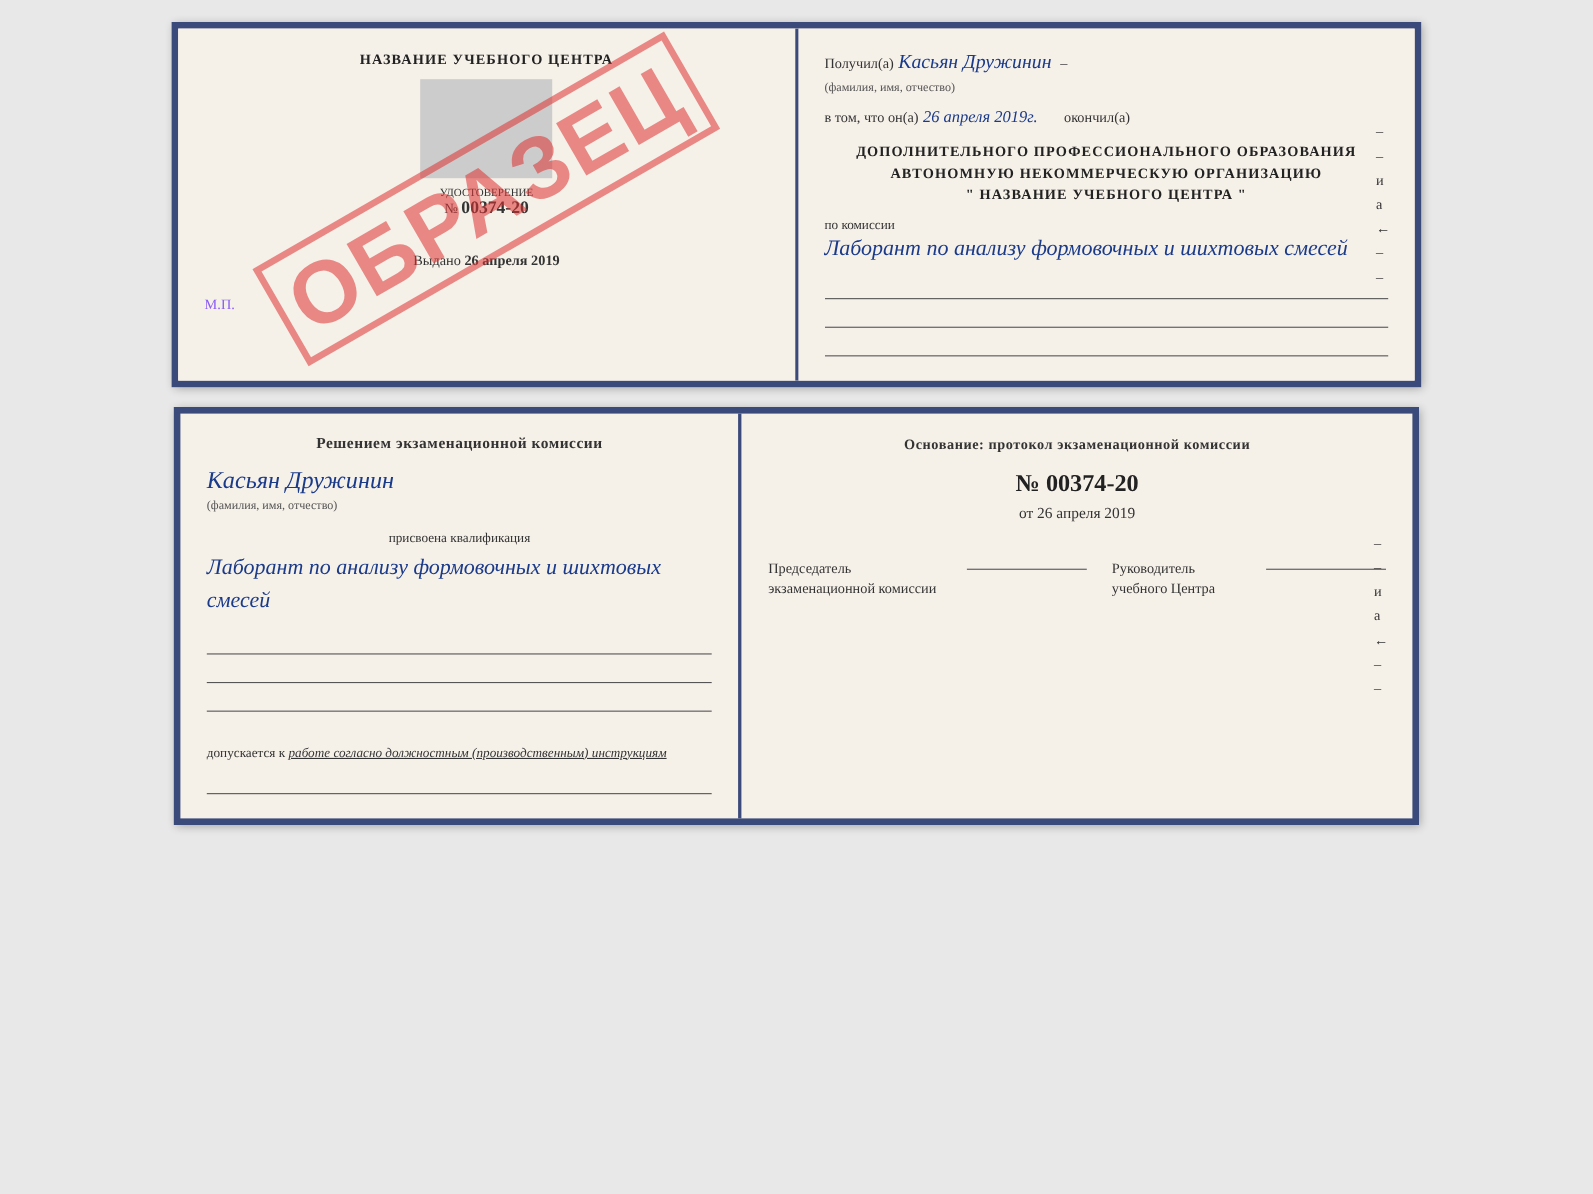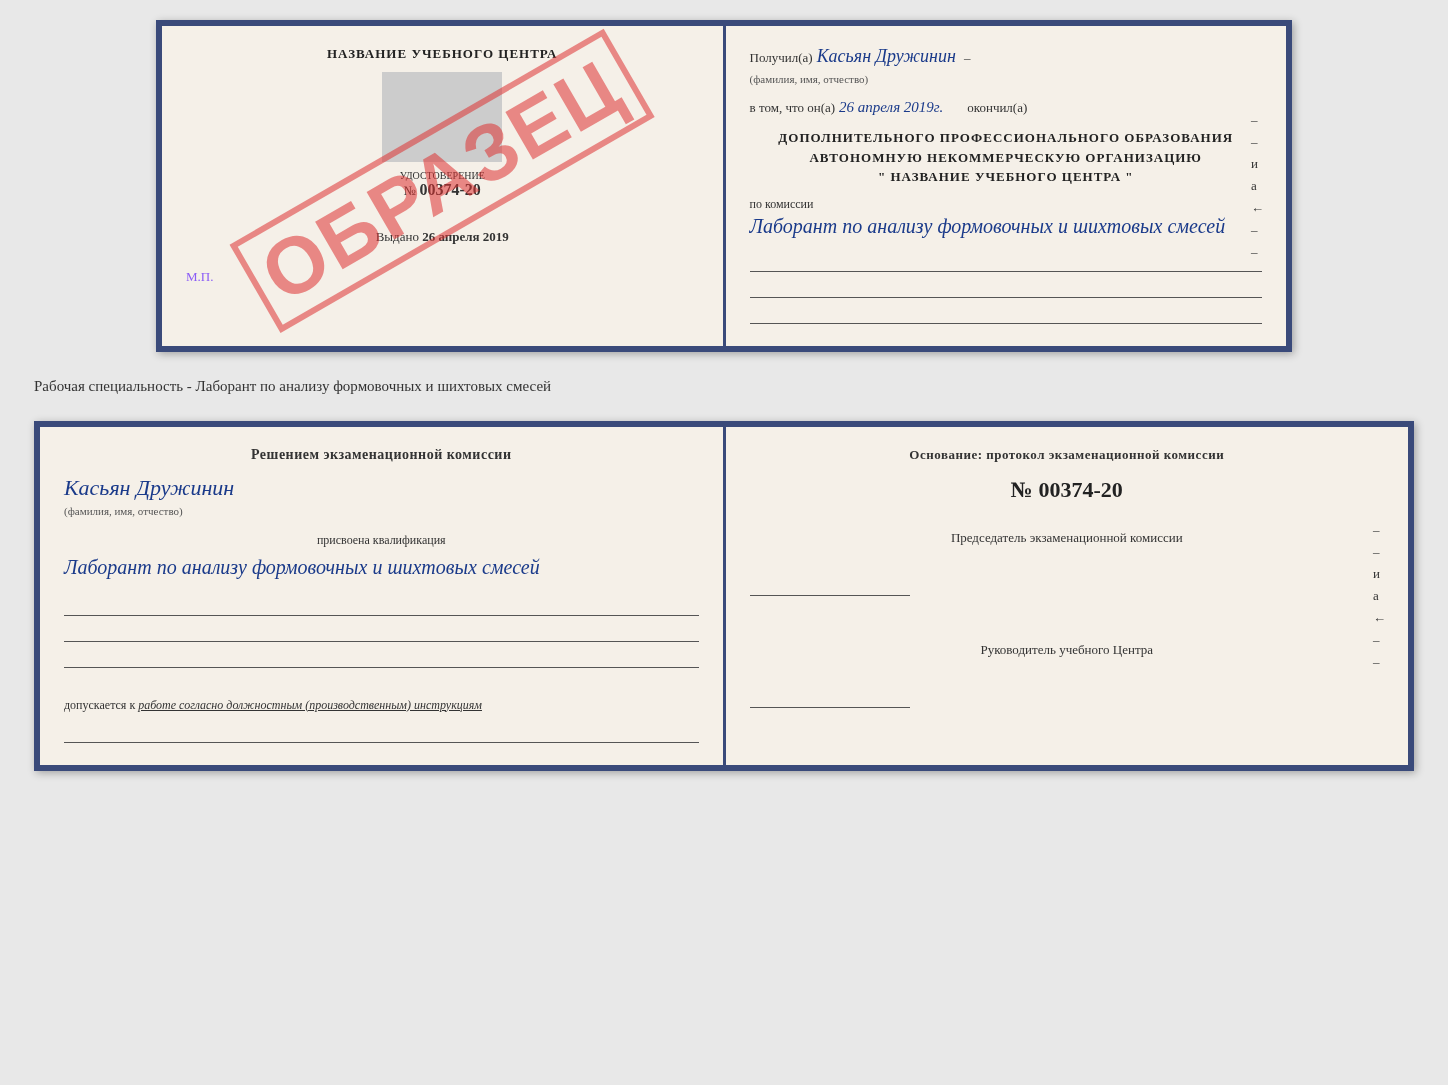"Рабочая специальность - Лаборант по" div.middle-text { html: <div>Рабочая специальность - Лаборант по анализу формовочных и шихтовых смесей</div> -> none }
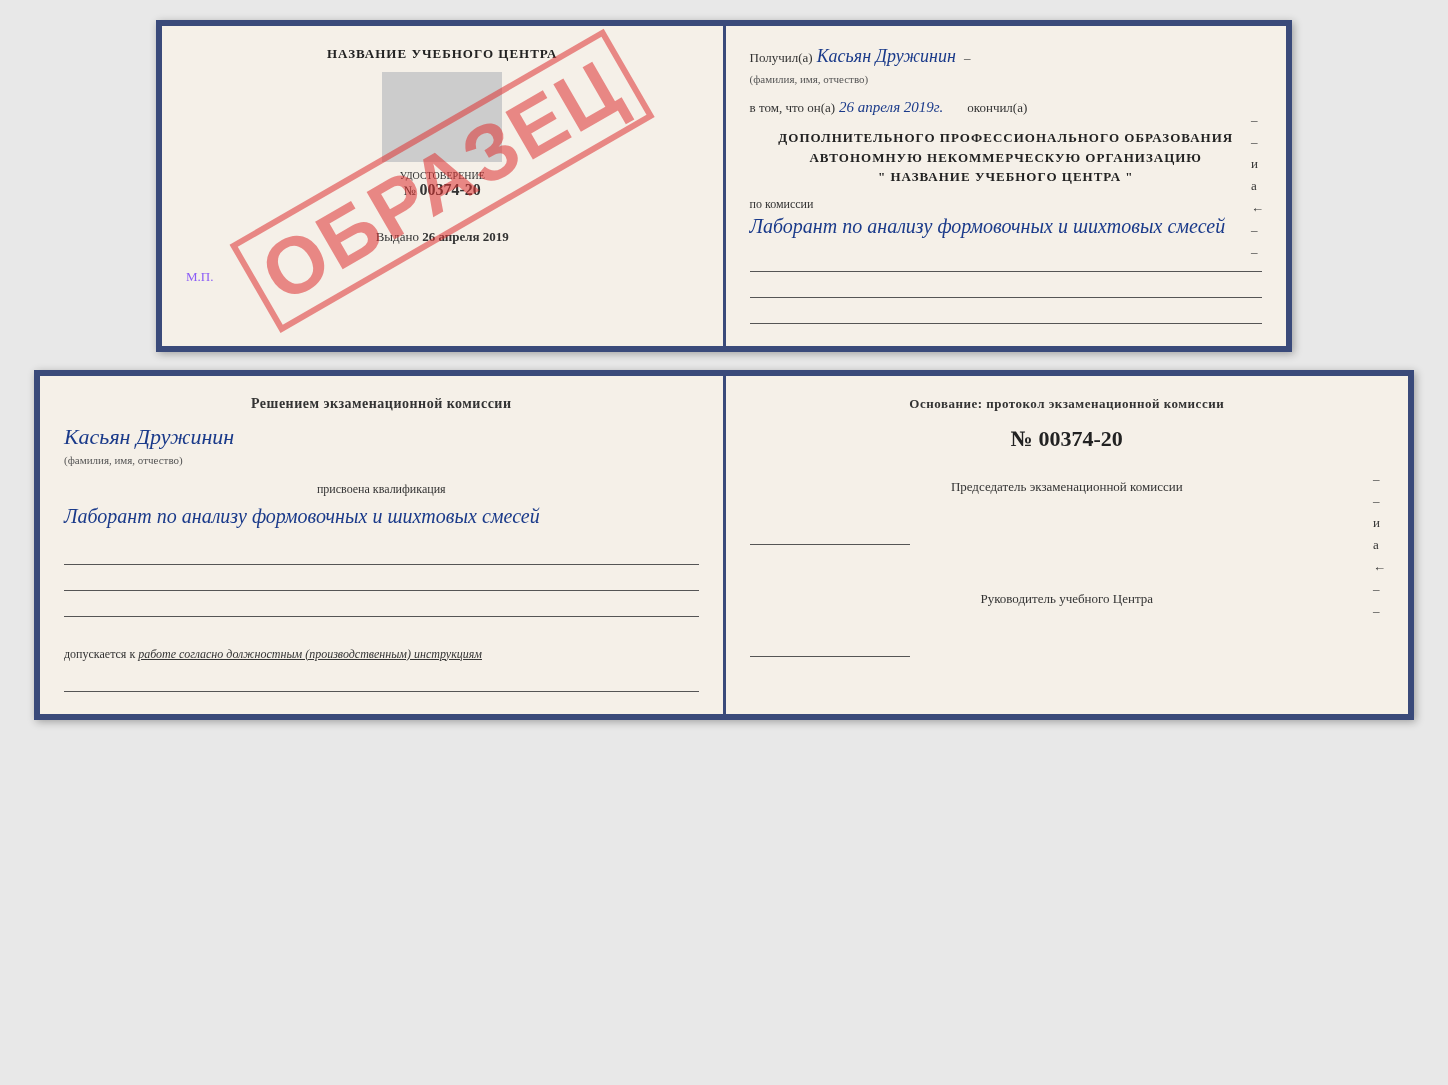"Решением экзаменационной комиссии" .document-bottom { width: 1380px -> 1132px }
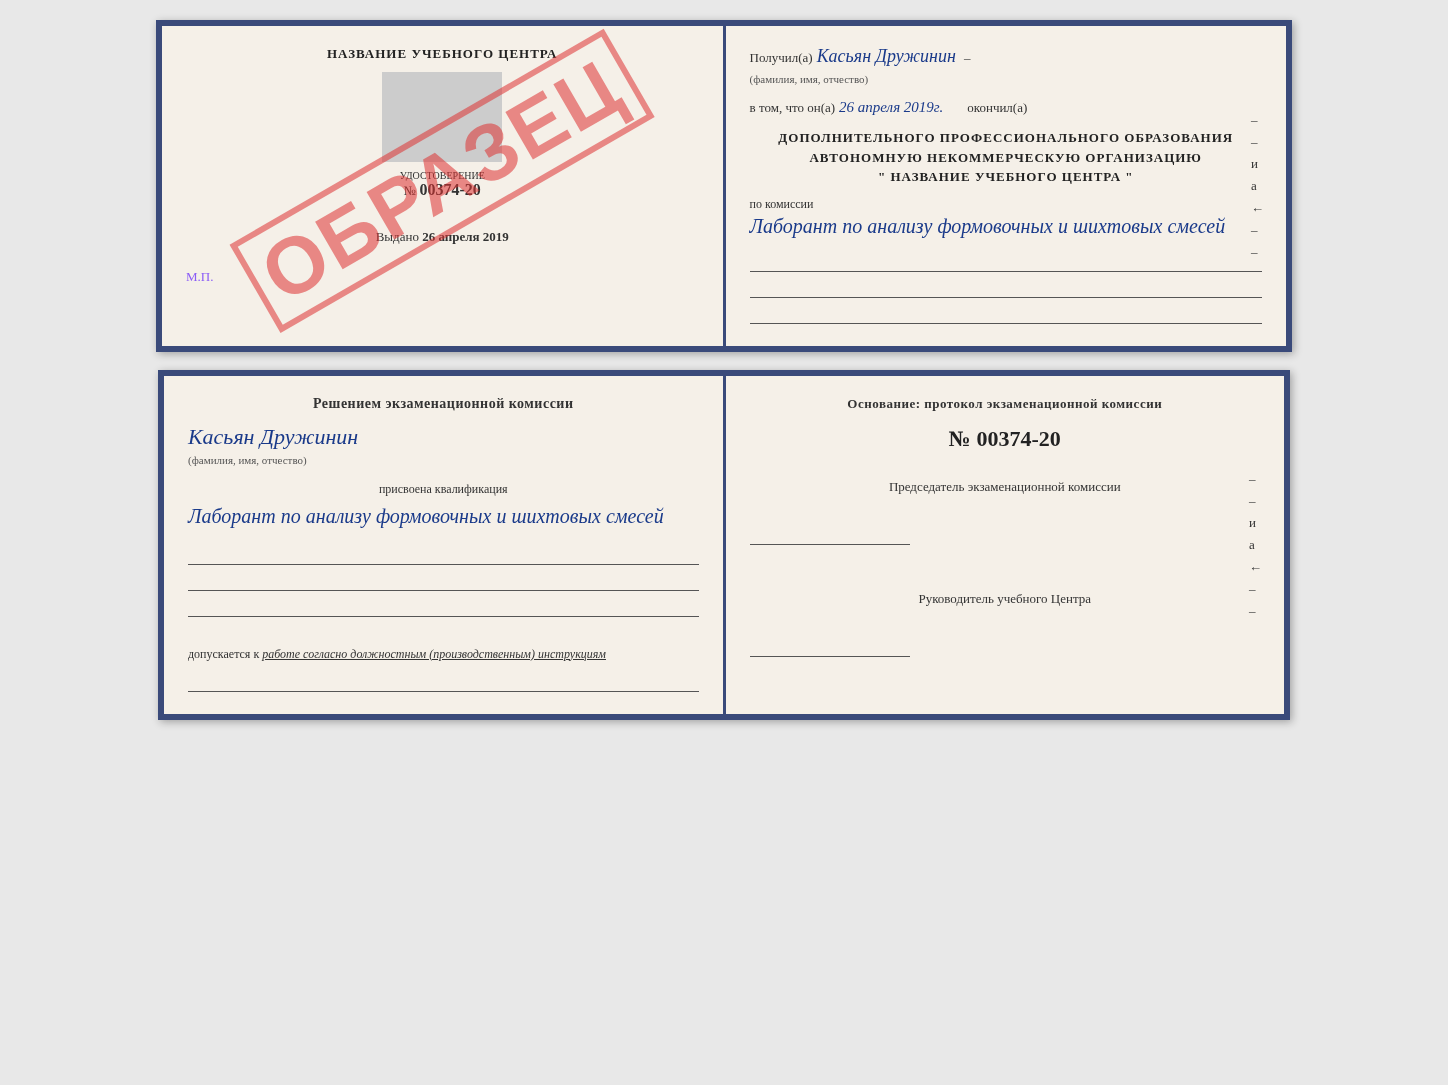"от 26 апреля 2019" div.protocol-date { html: none -> <div> <span>от</span> <span>26 апреля 2019</span> </div> }
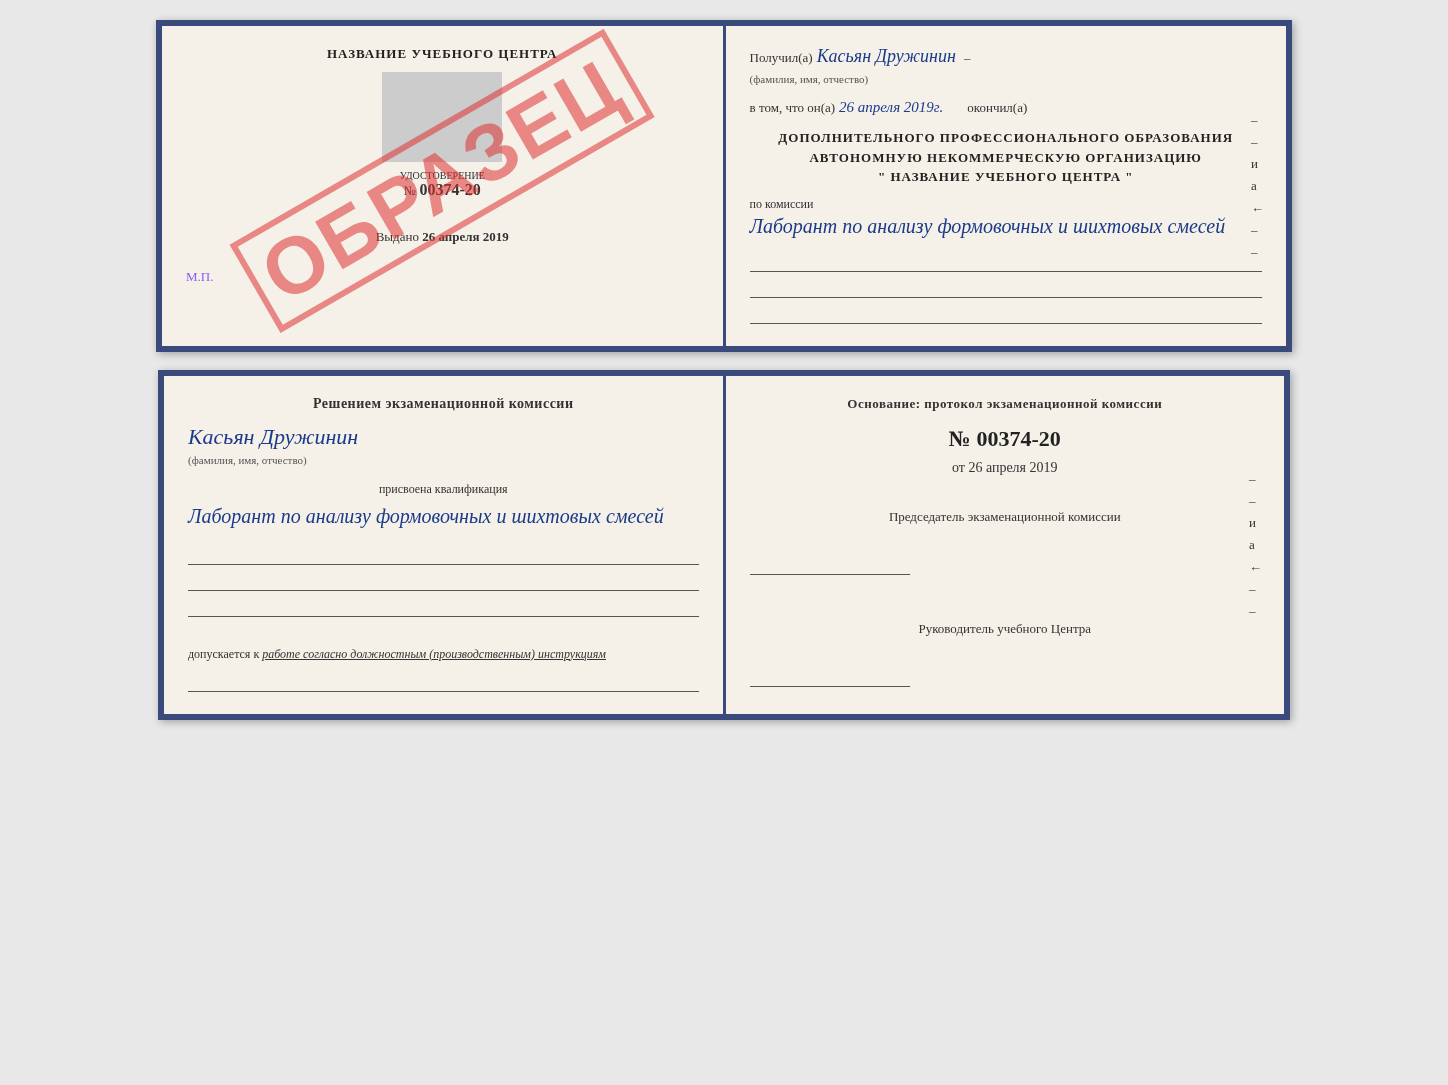"Председатель экзаменационной комиссии" div { flex-direction: column -> row; text-align: center -> none }
